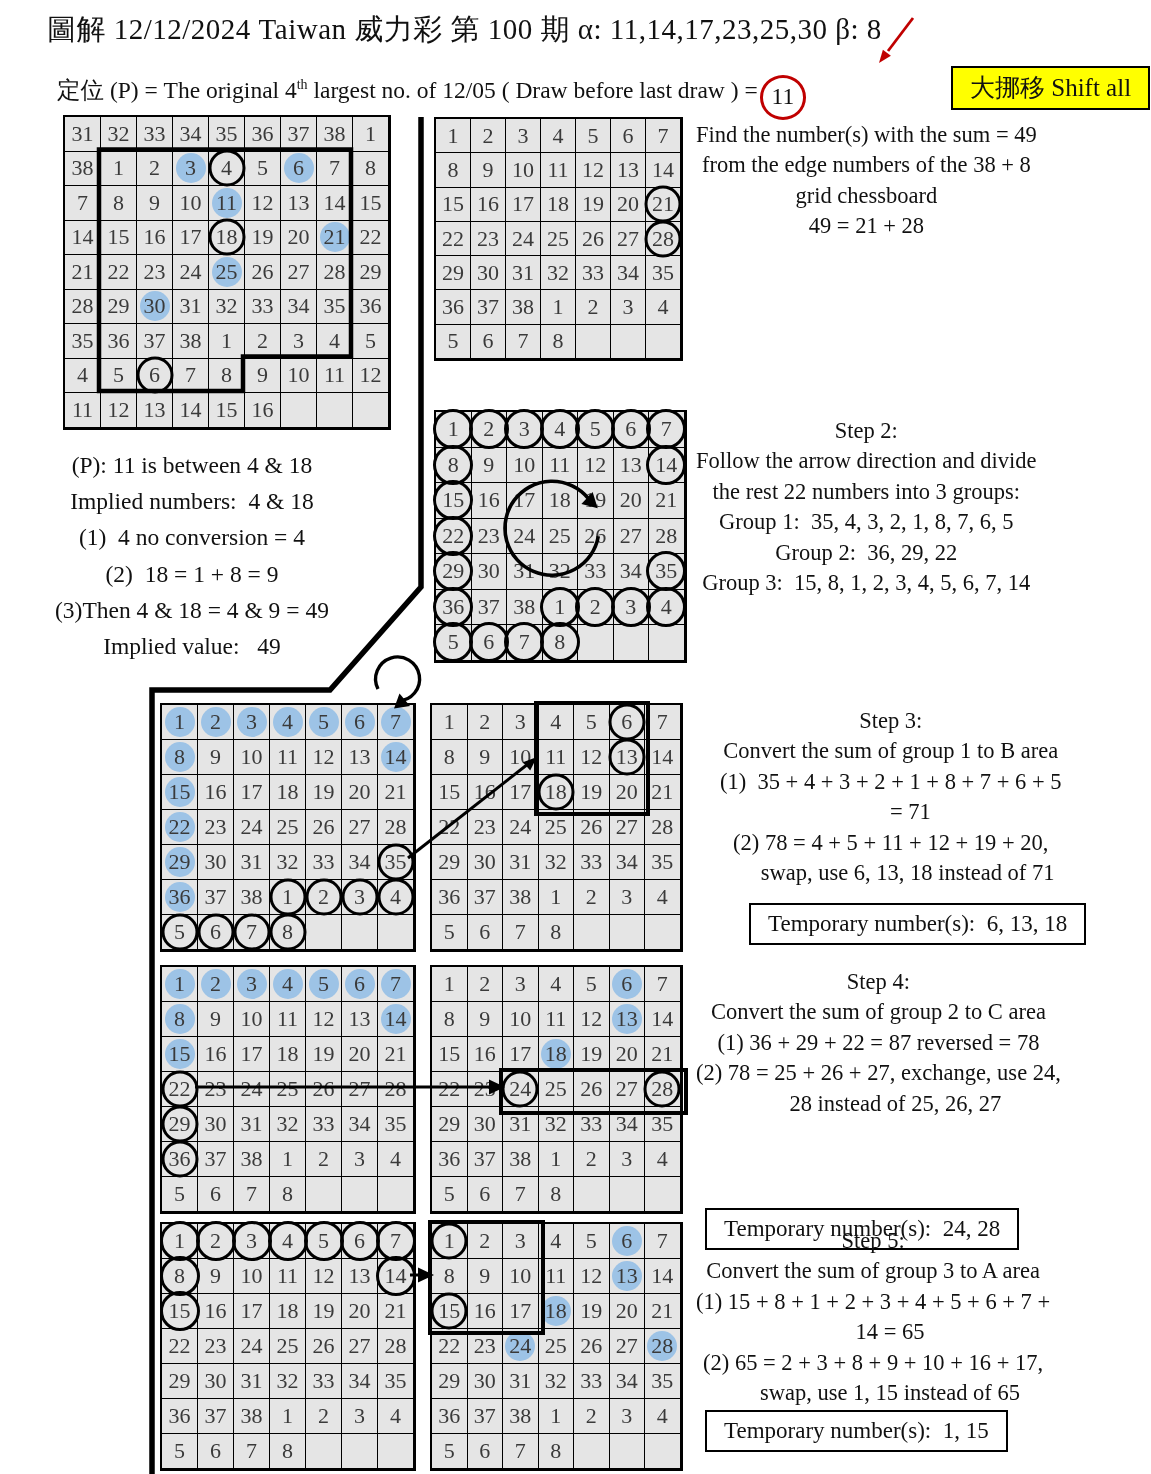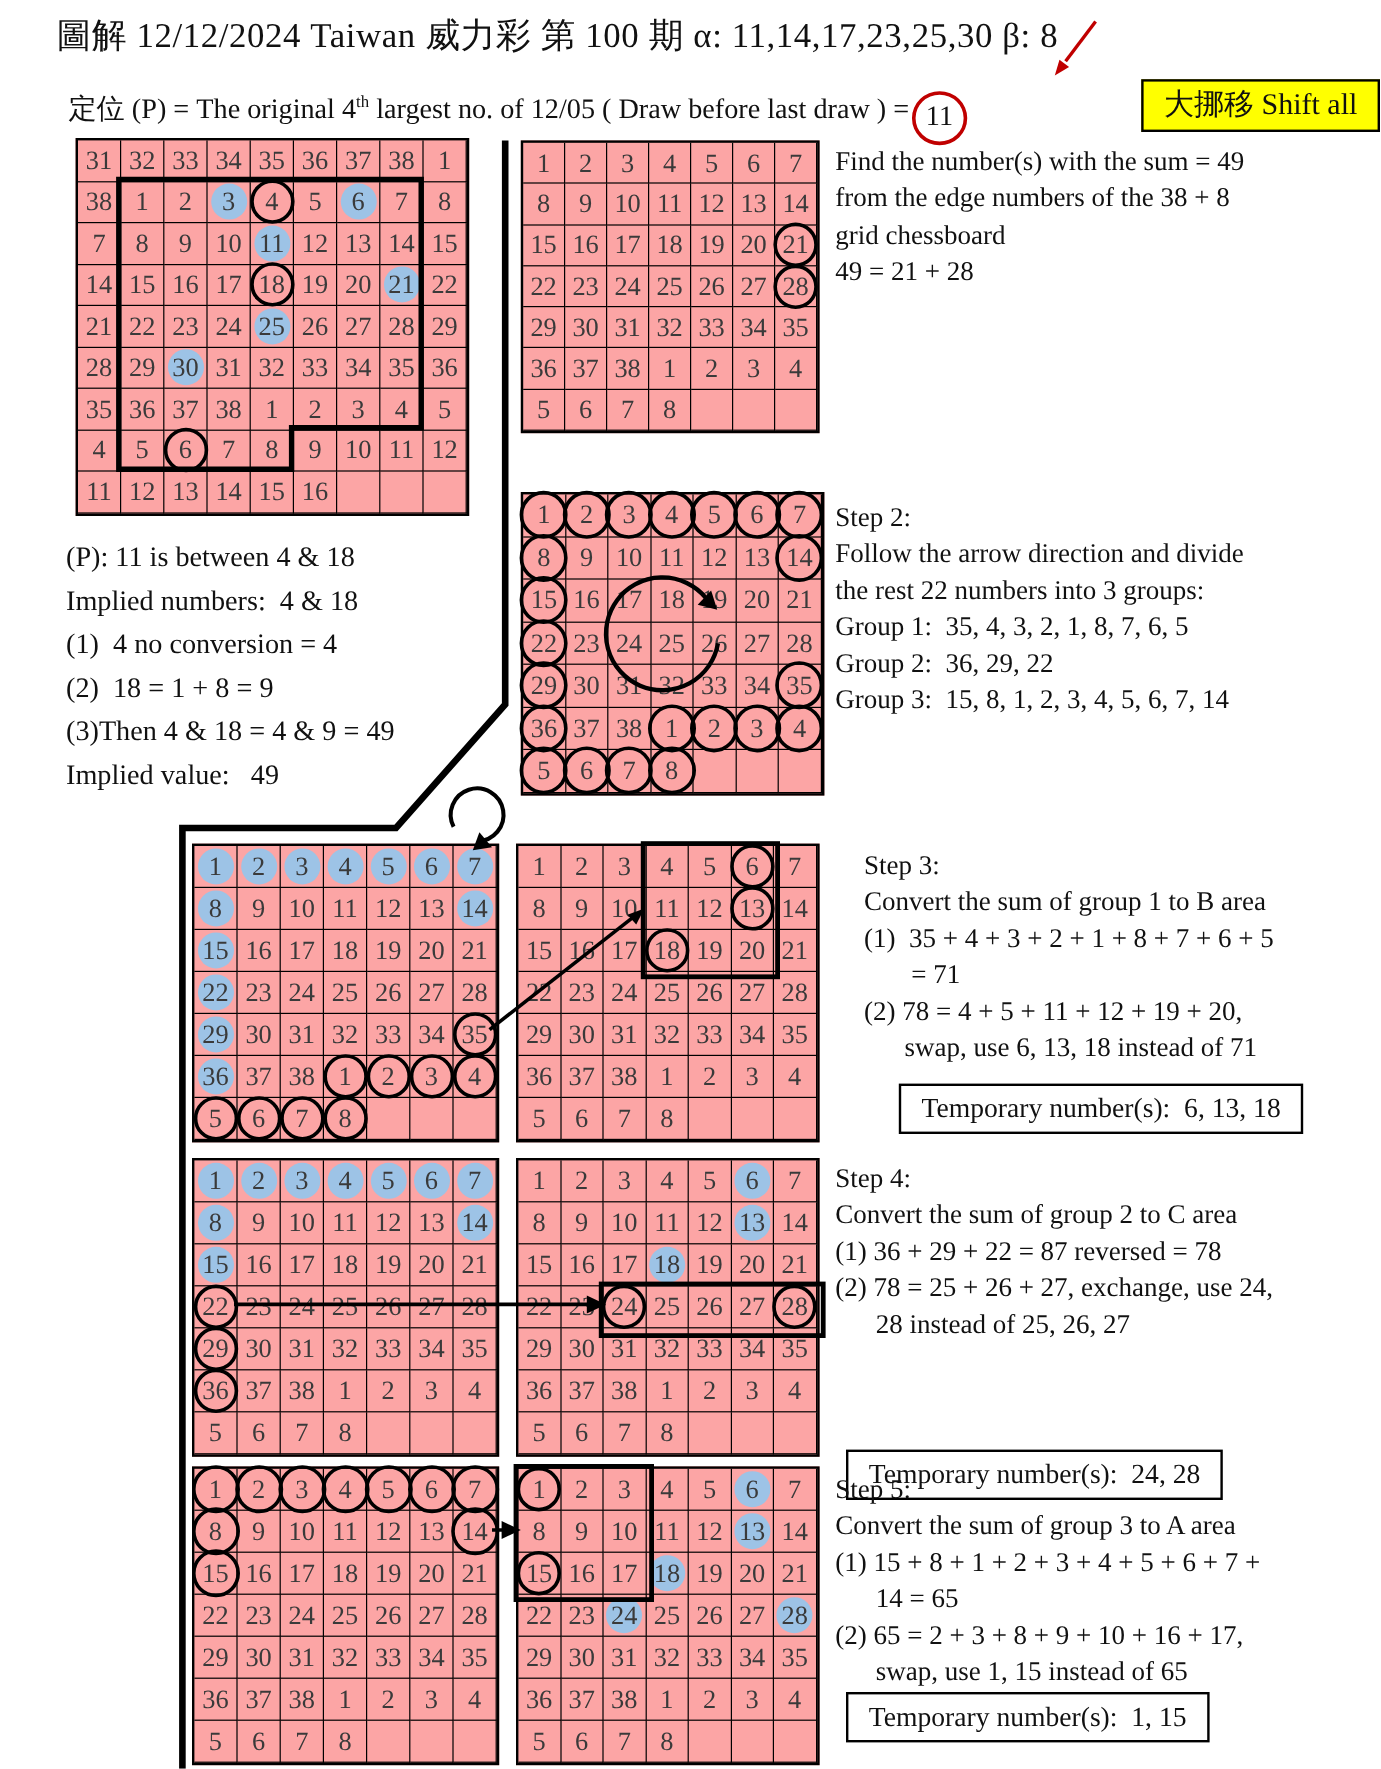"31" .grid { background: #fca5a5 -> #e5e5e5 }
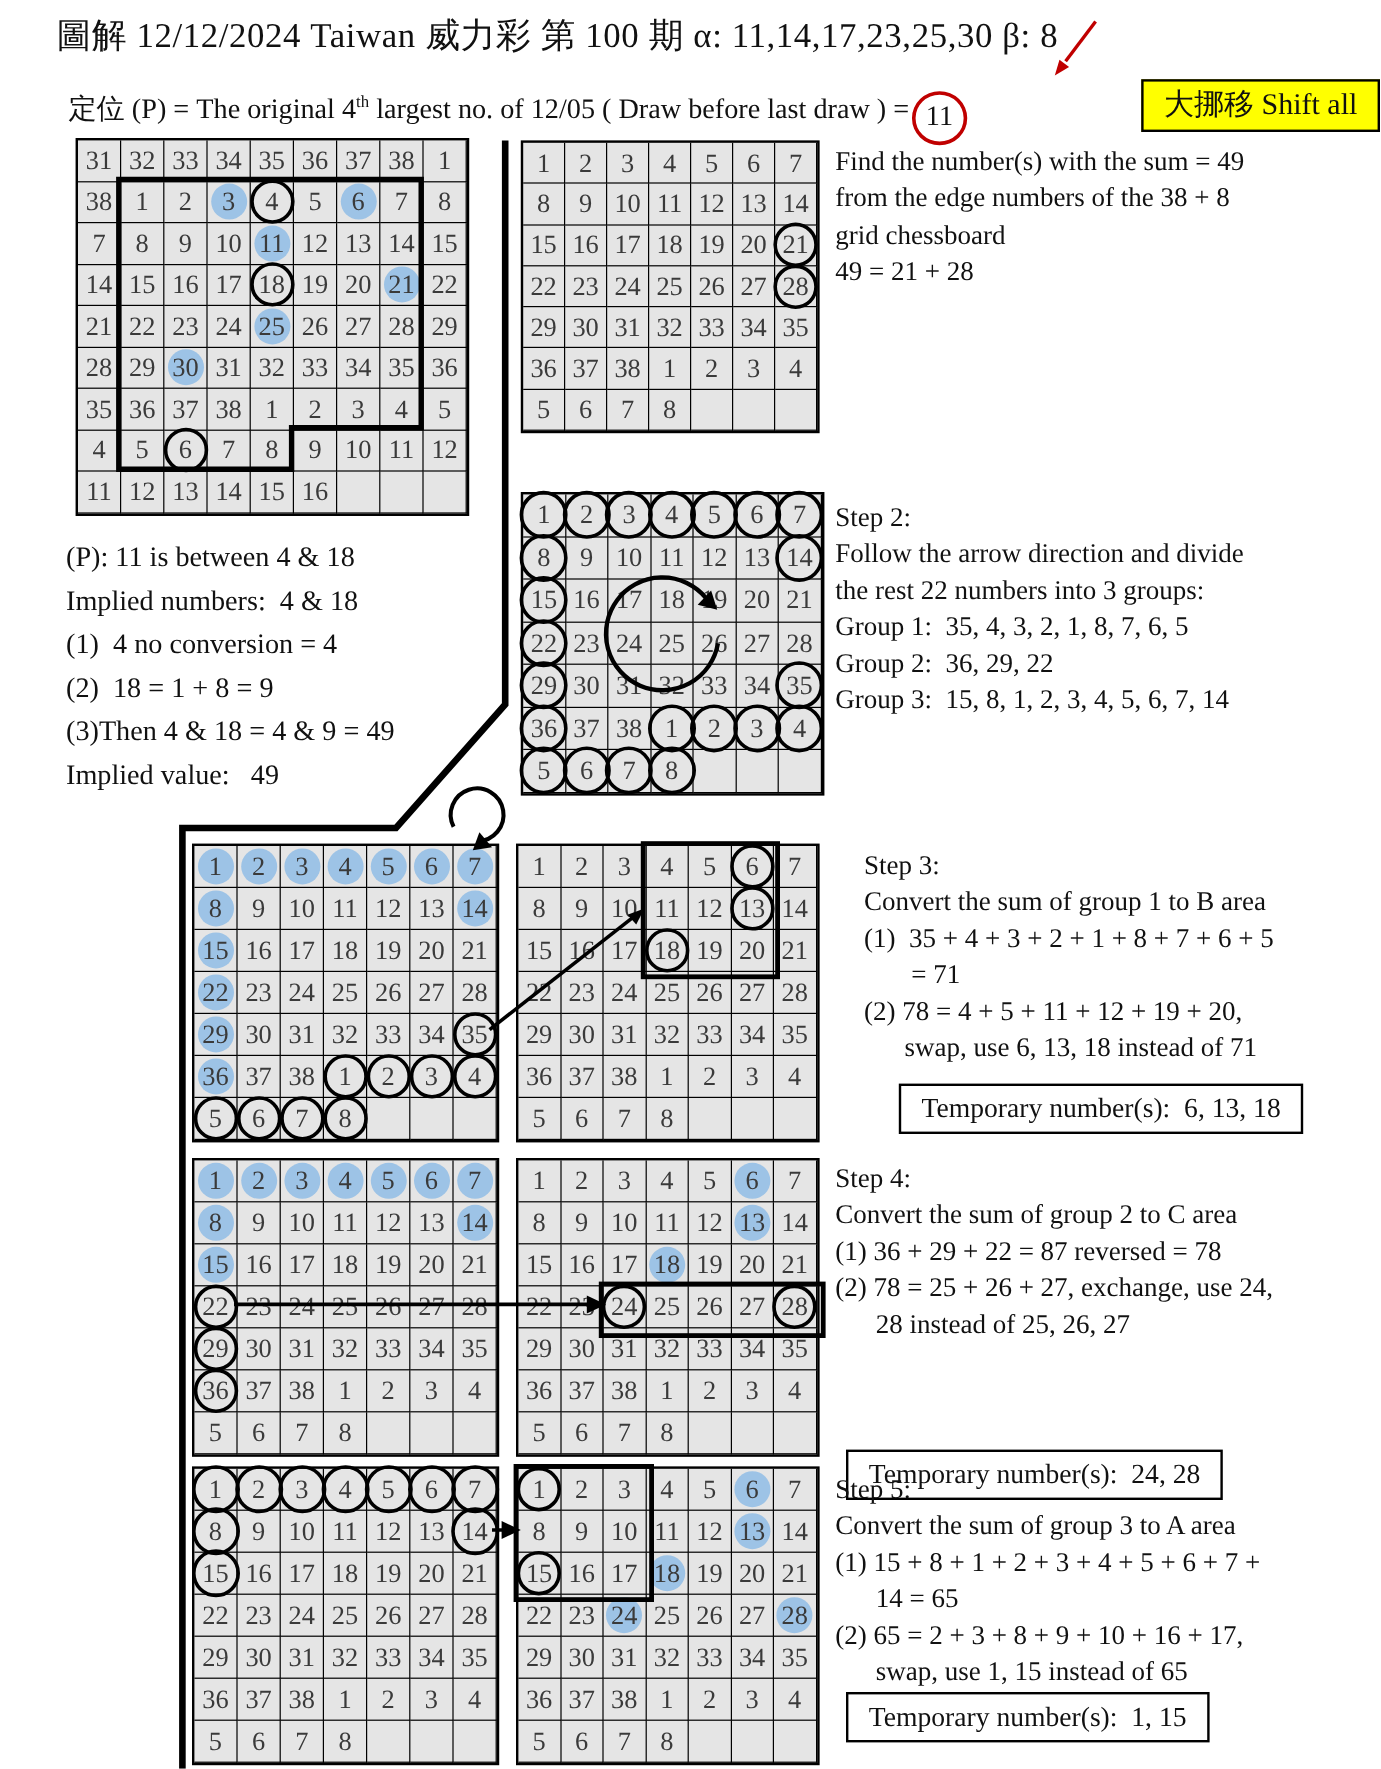"Find the number(s) with the" .tblock { text-align: none -> center }
